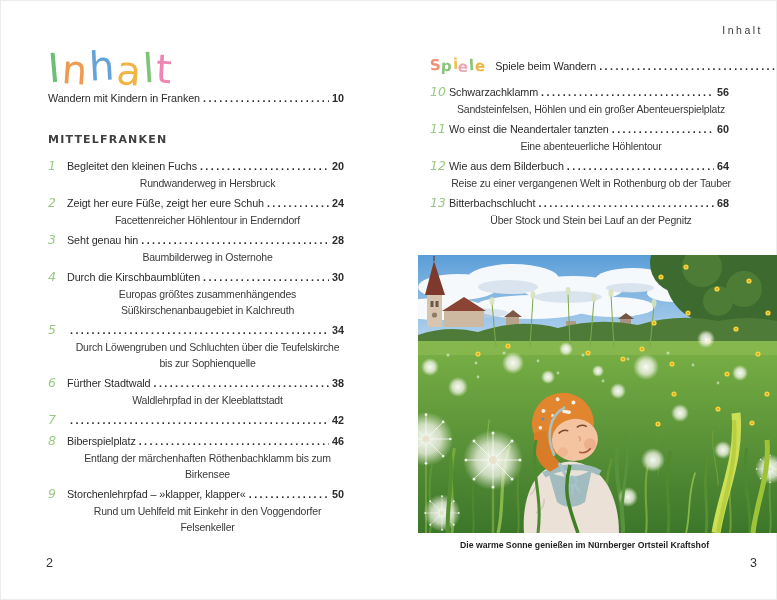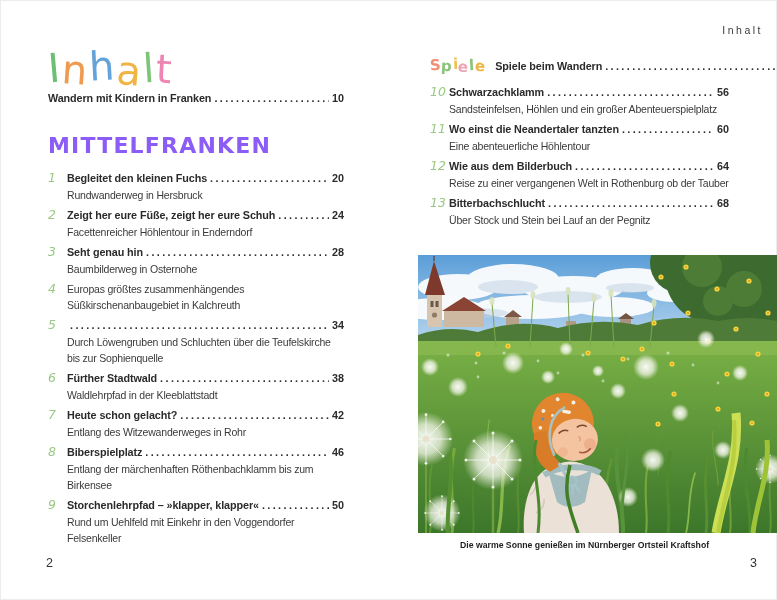"Spiele beim Wandern" .etitle { font-weight: 700 -> 400 }
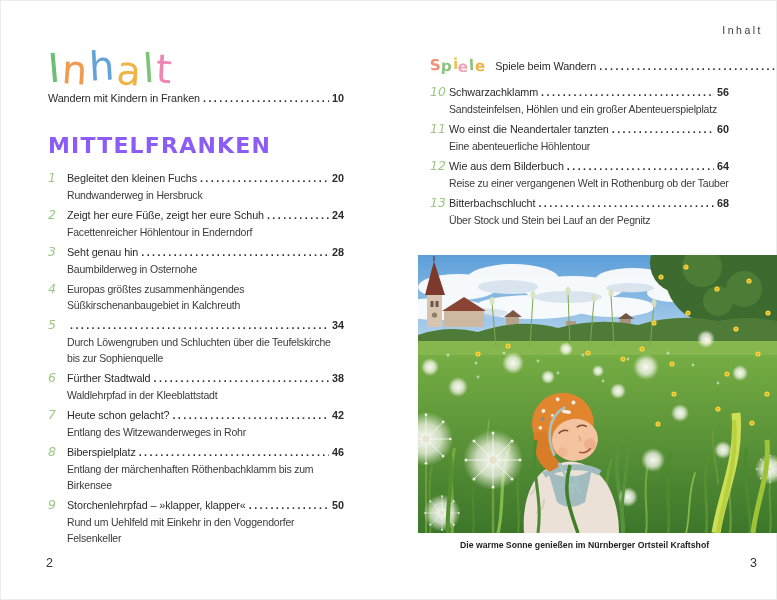"Sandsteinfelsen, Höhlen und ein großer" .sub-line { text-align: none -> center }
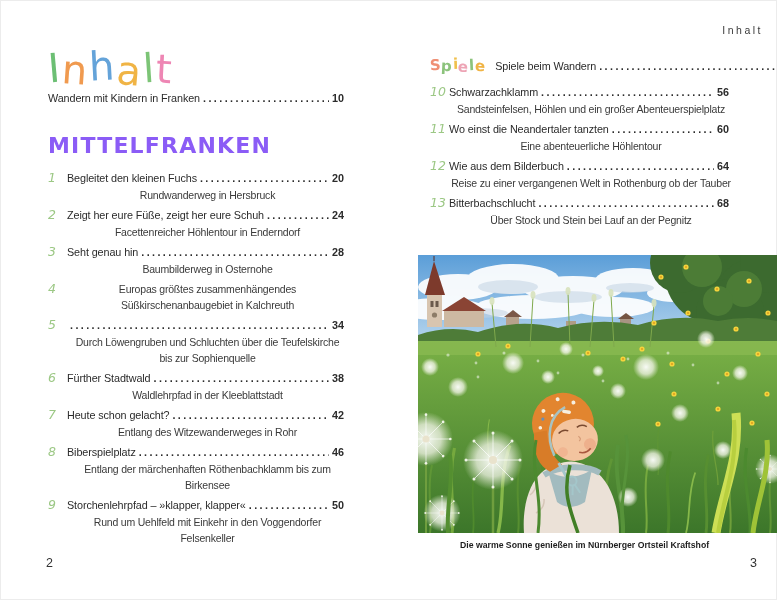"MITTELFRANKEN" .section { color: #8b5cf6 -> #404040; font-size: 22px -> 11px }
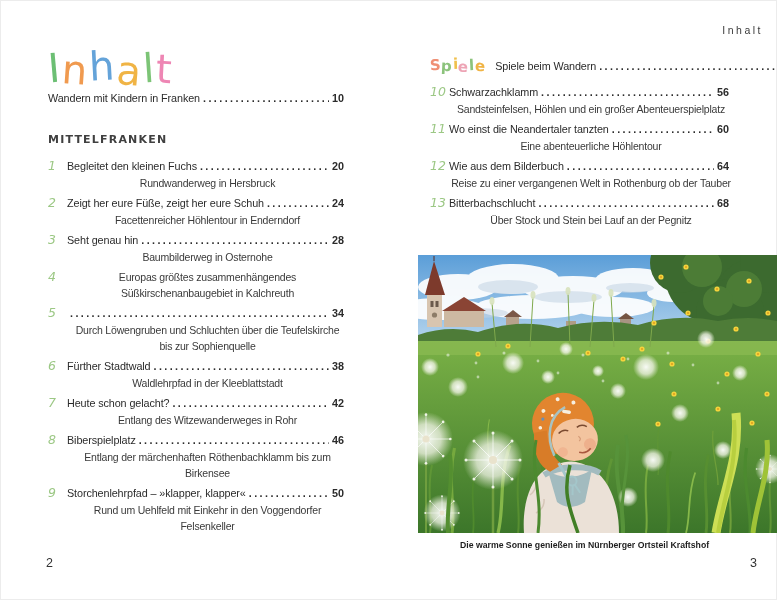"Durch die Kirschbaumblüten" div.toc-row { html: none -> <div> <span>Durch die Kirschbaumblüten</span> <span></span> <span>30</span> </div> }
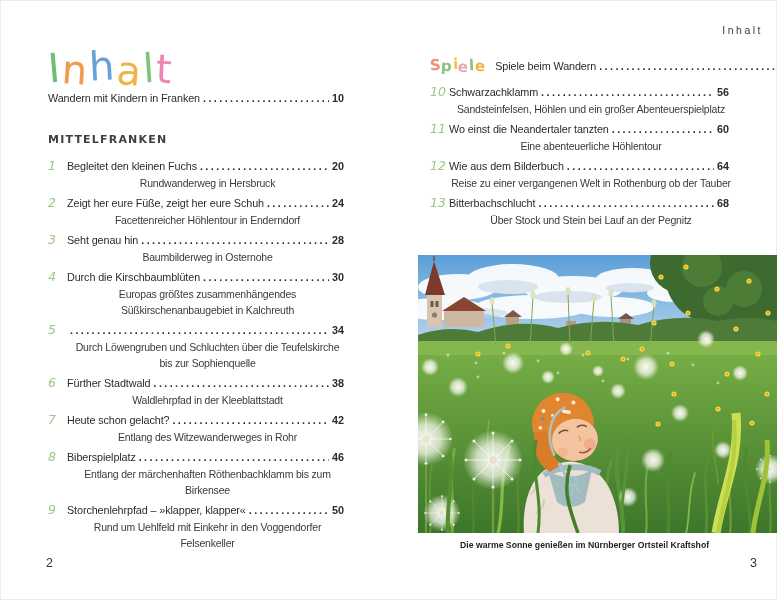"Heute schon gelacht?" span.etitle { html: <span>Heute schon gelacht?</span> -> none }
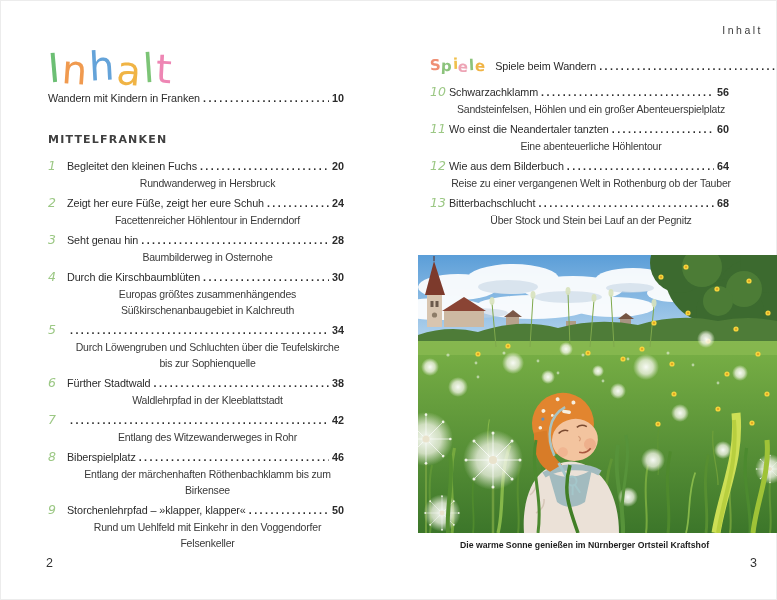"Entlang des Witzewanderweges in Rohr" div.subs { html: <div> <div>Entlang des Witzewanderweges in Rohr</div> </div> -> none }
